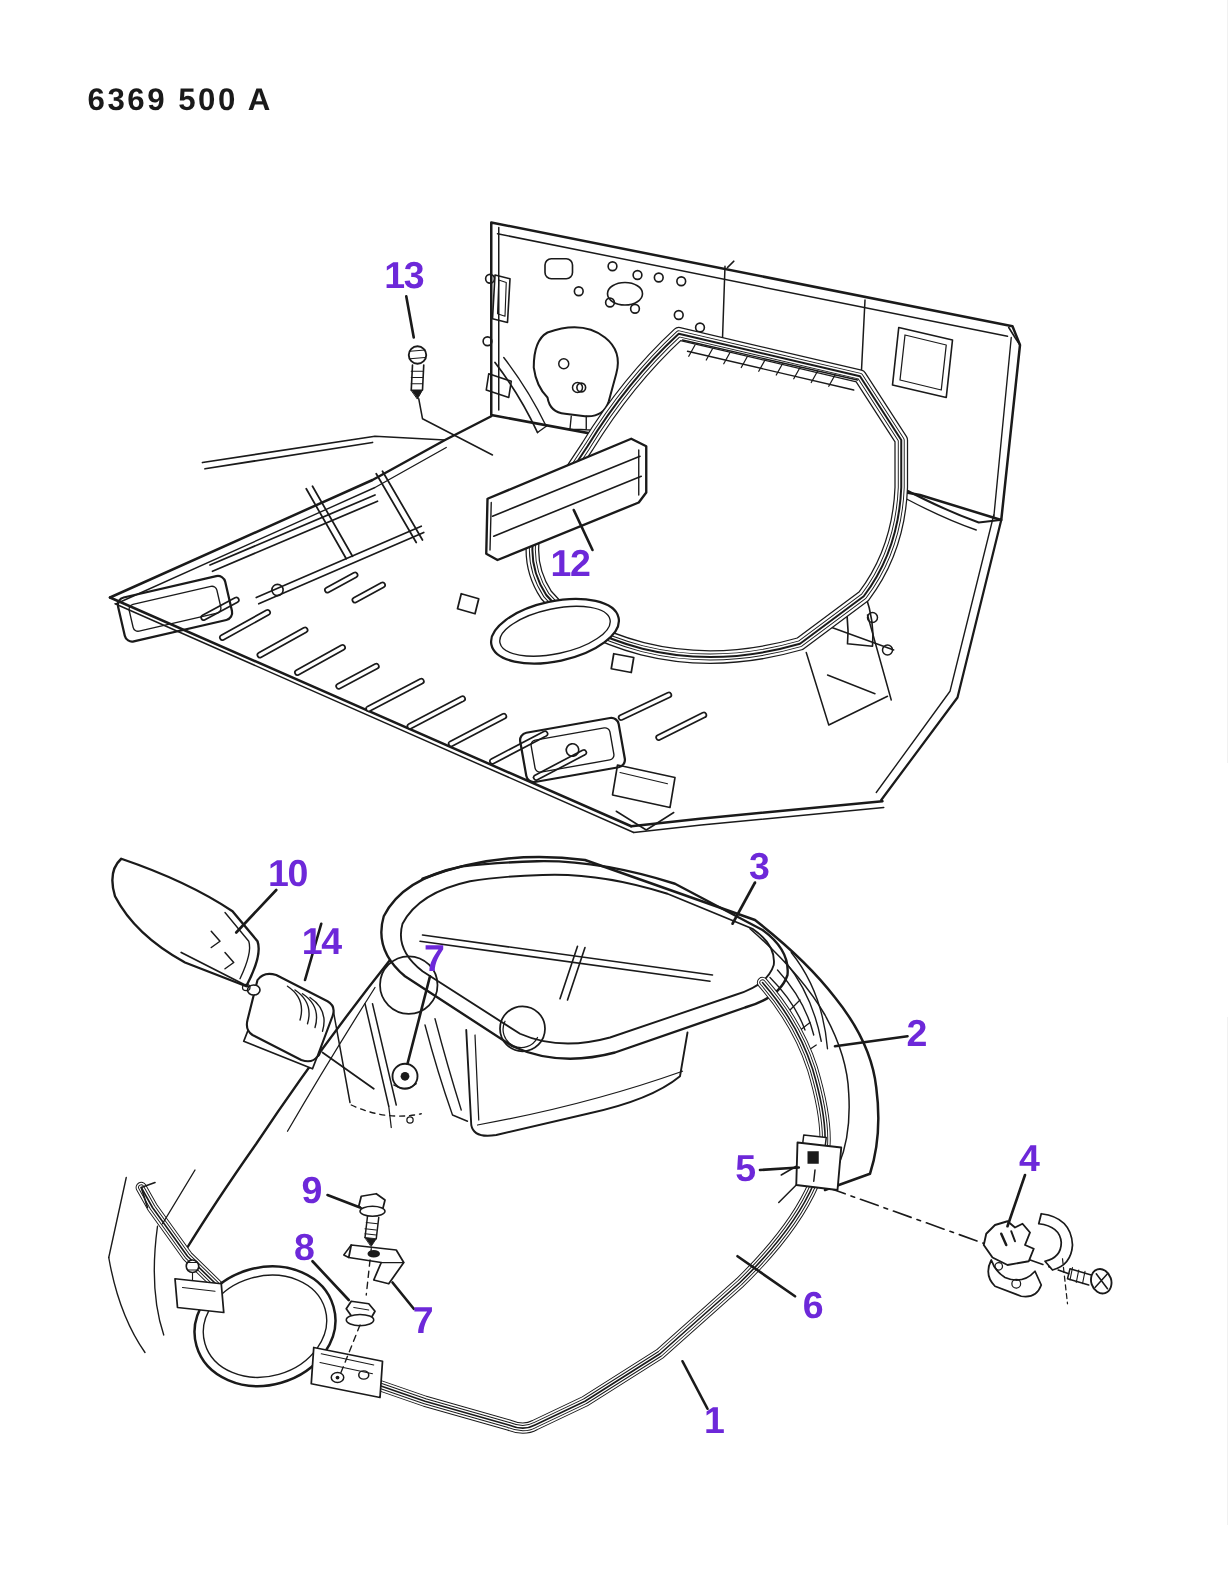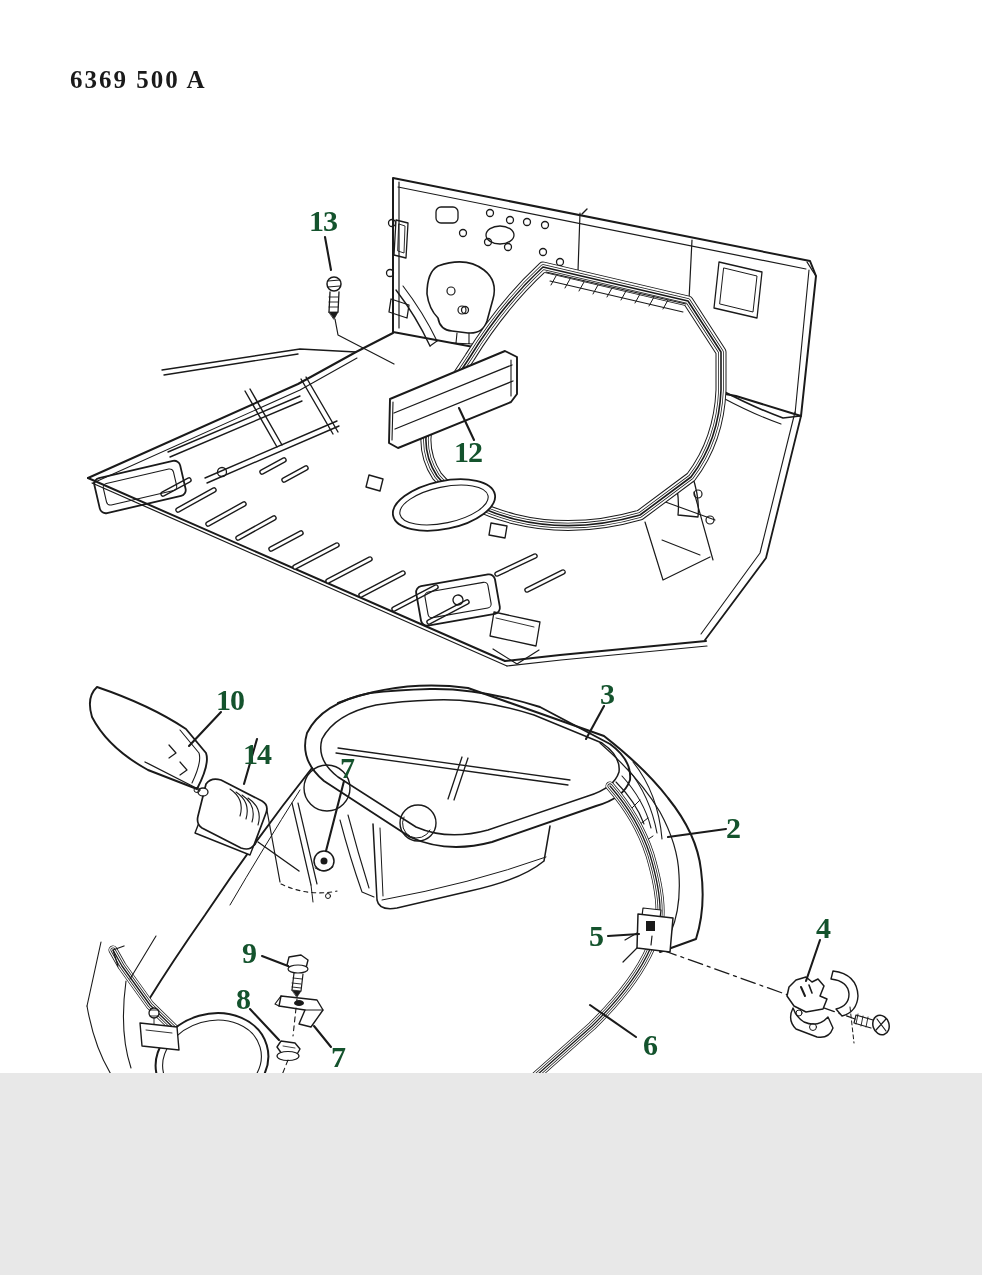"6369 500 A" #page { font-family: Liberation Serif, serif -> Liberation Sans, sans-serif; height: 1073px -> 1275px }
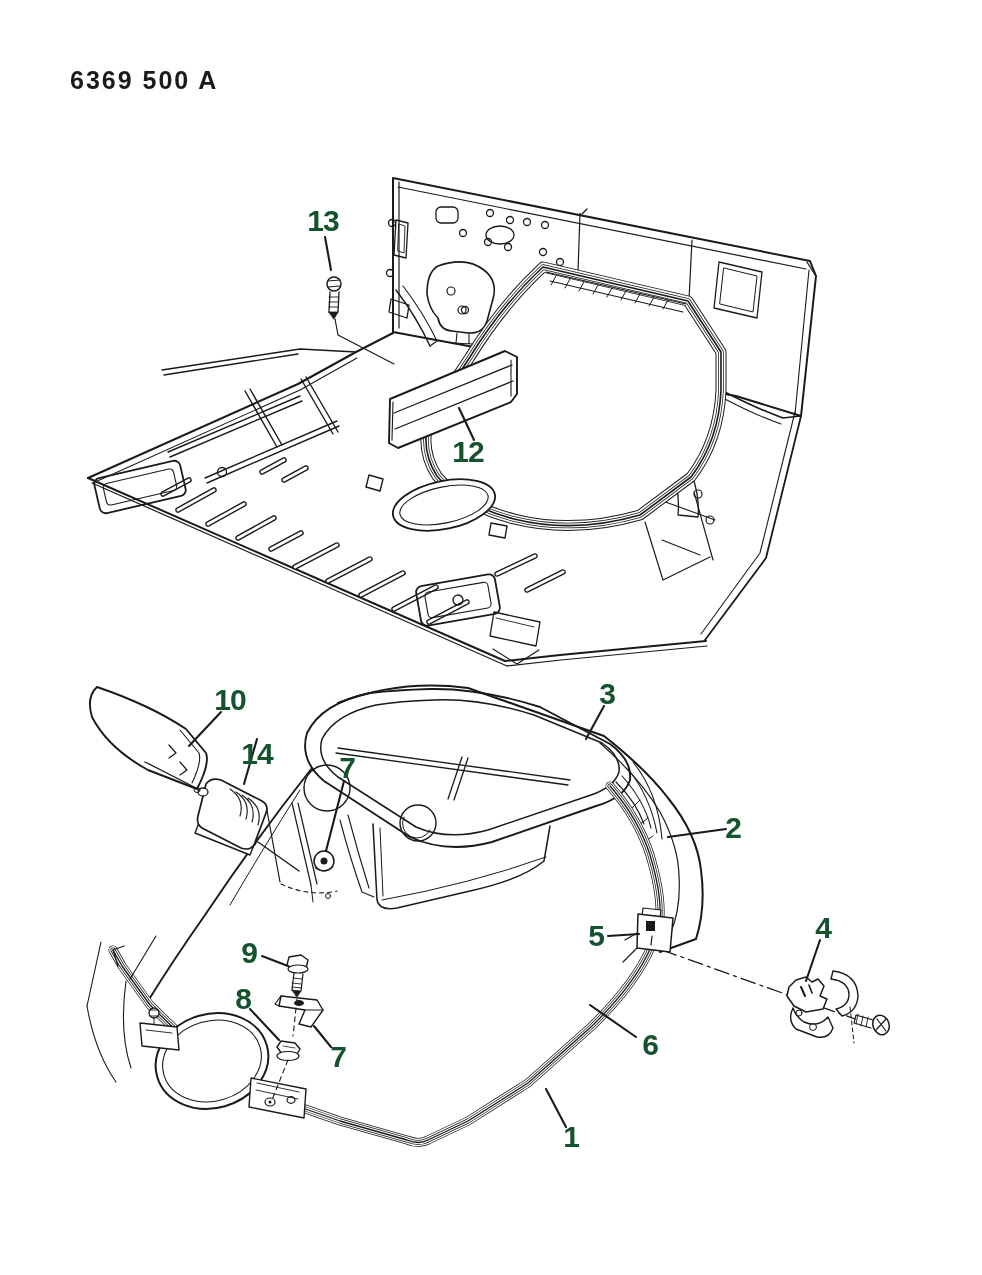"13" .callout { color: #14532d -> #6d28d9 }
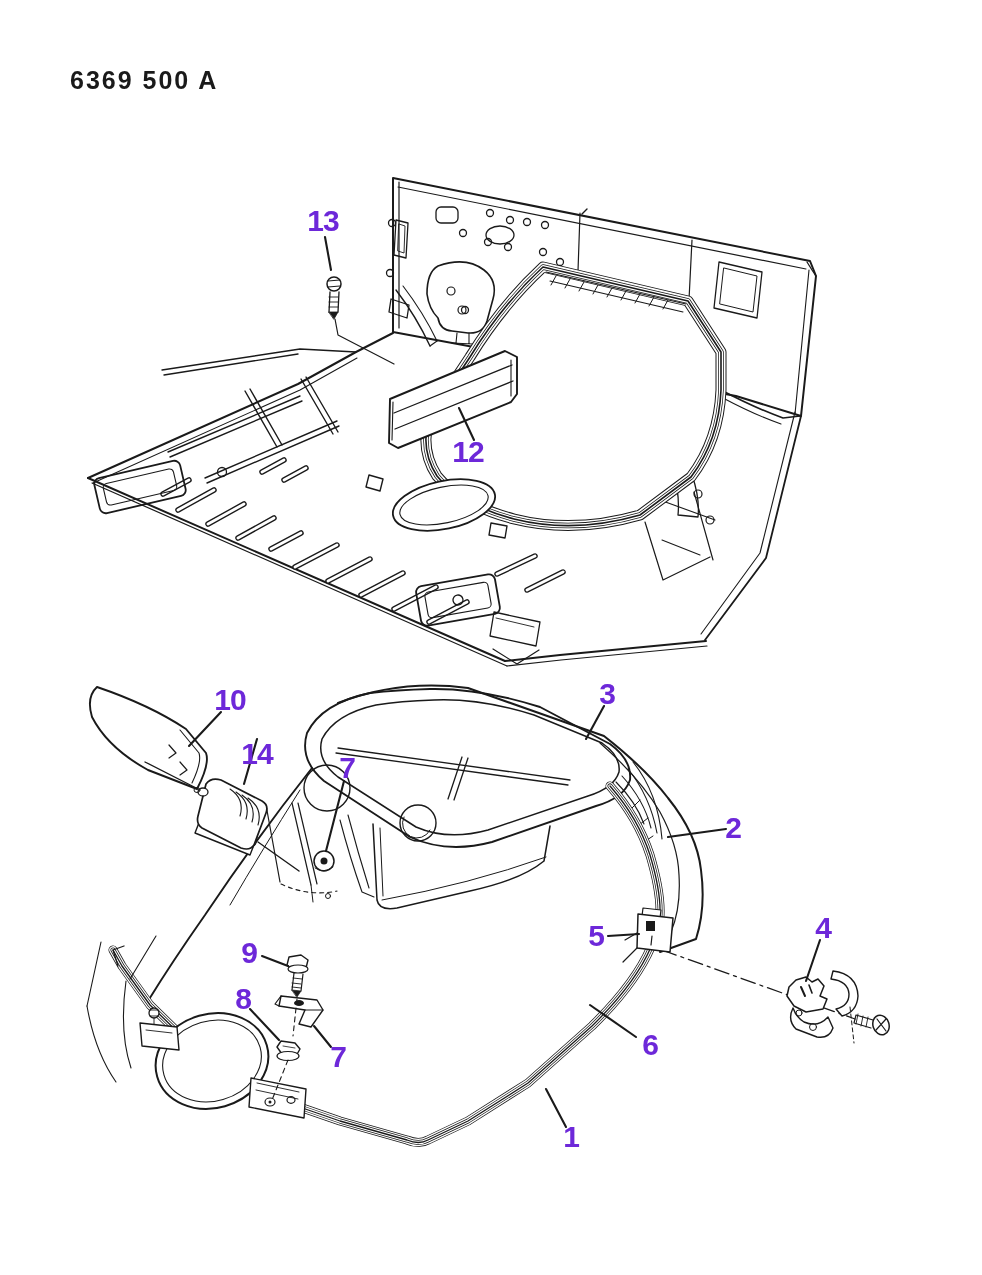"12" div.callout { left: 468px -> 456px }
